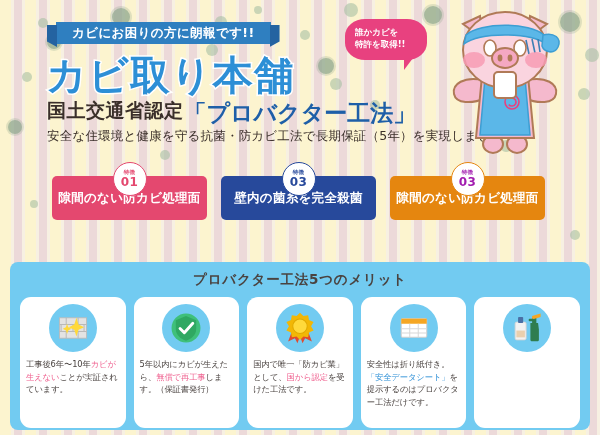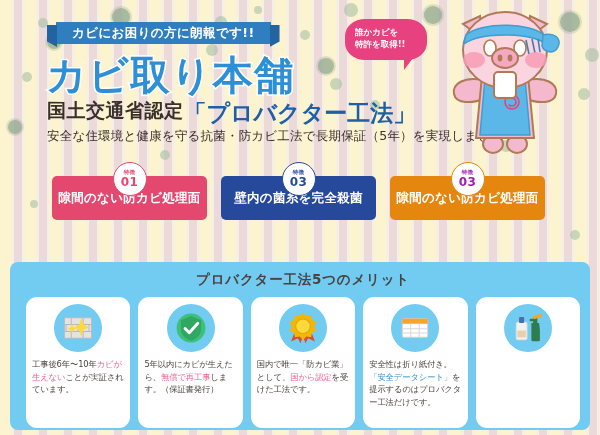"プロバクター工法5つのメリット" .merits { padding: 9px 10px 10px 16px -> 9px 10px 10px 10px }
